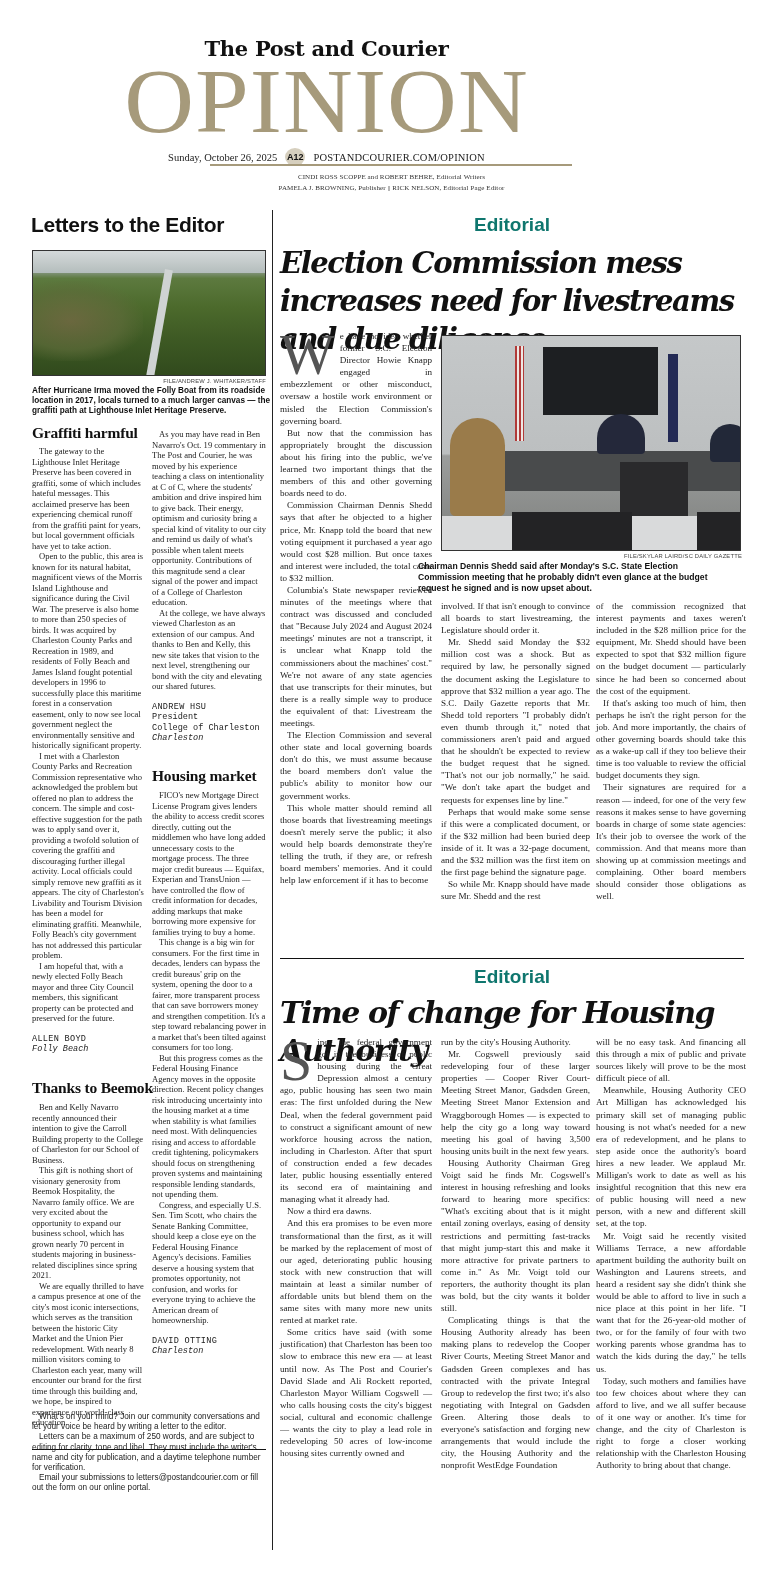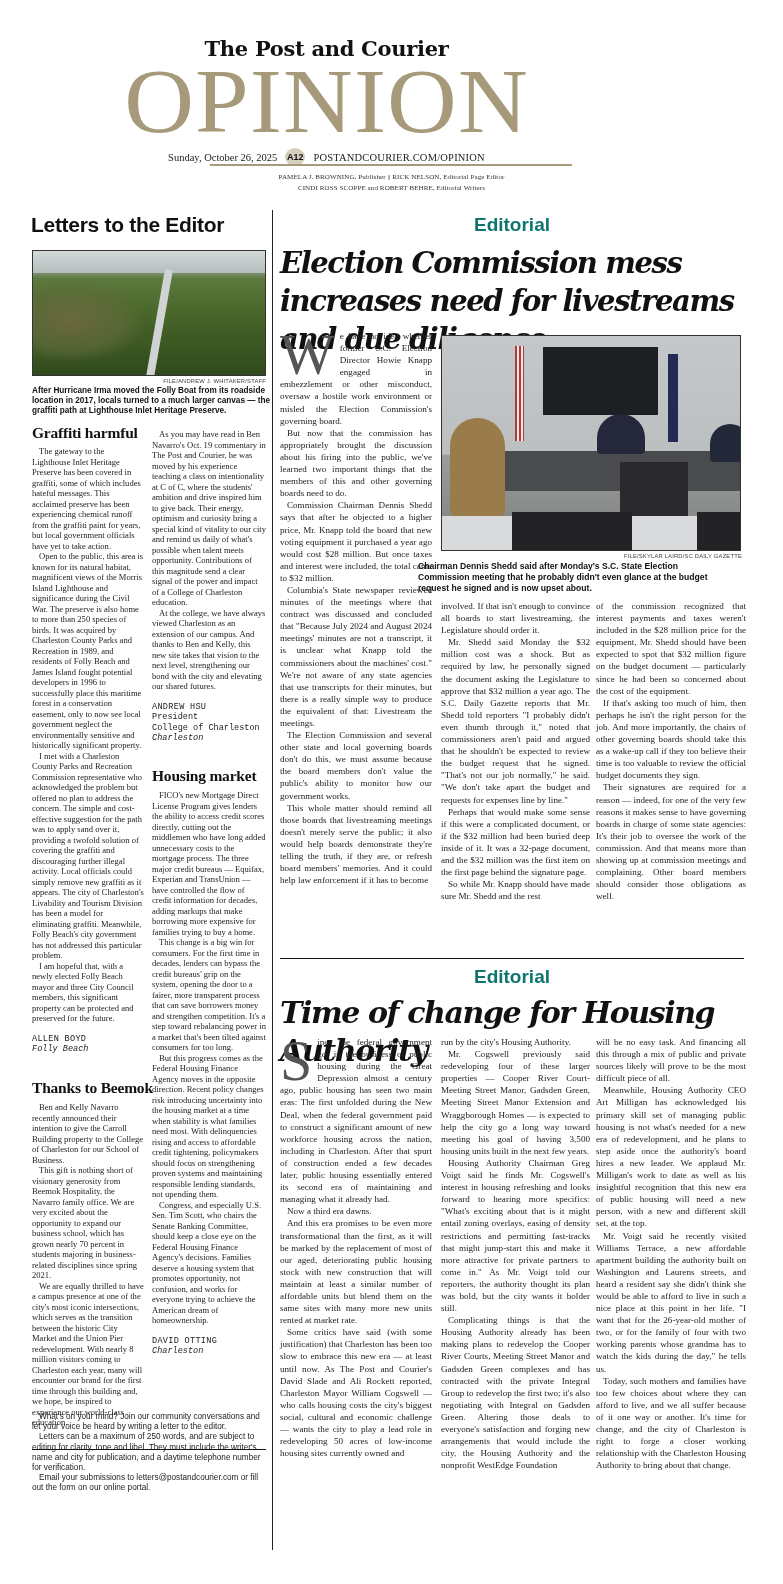"PAMELA J. BROWNING, Publisher ||" div { order: before "CINDI ROSS SCOPPE and ROBERT" -> after "CINDI ROSS SCOPPE and ROBERT" }
